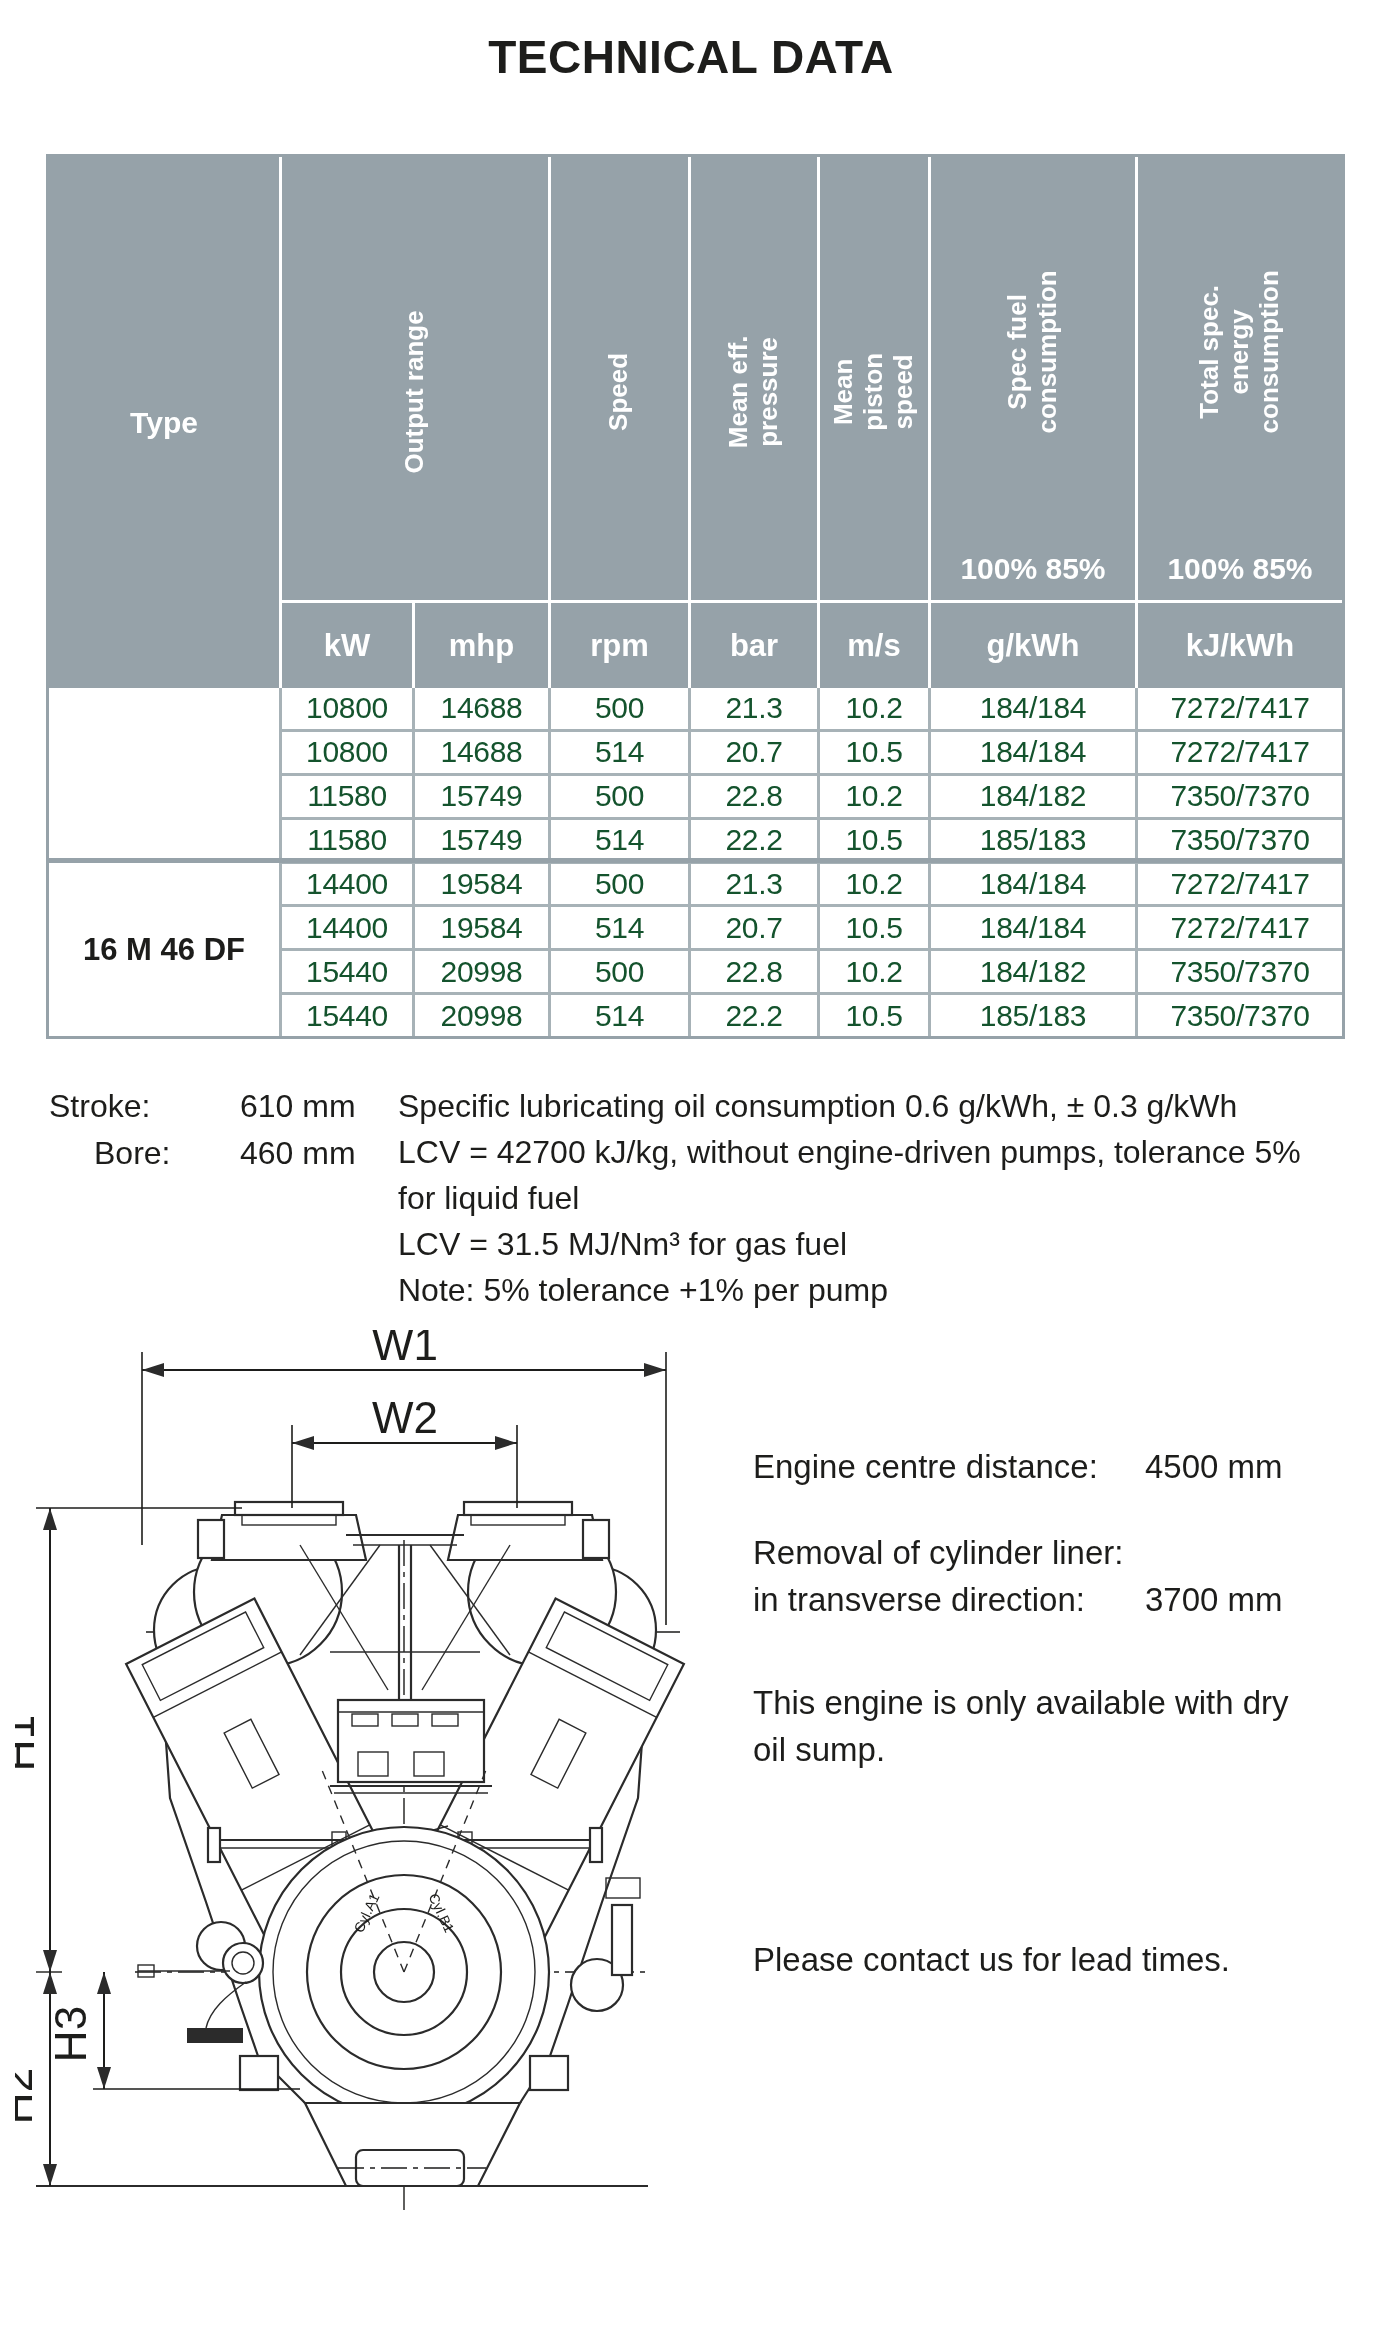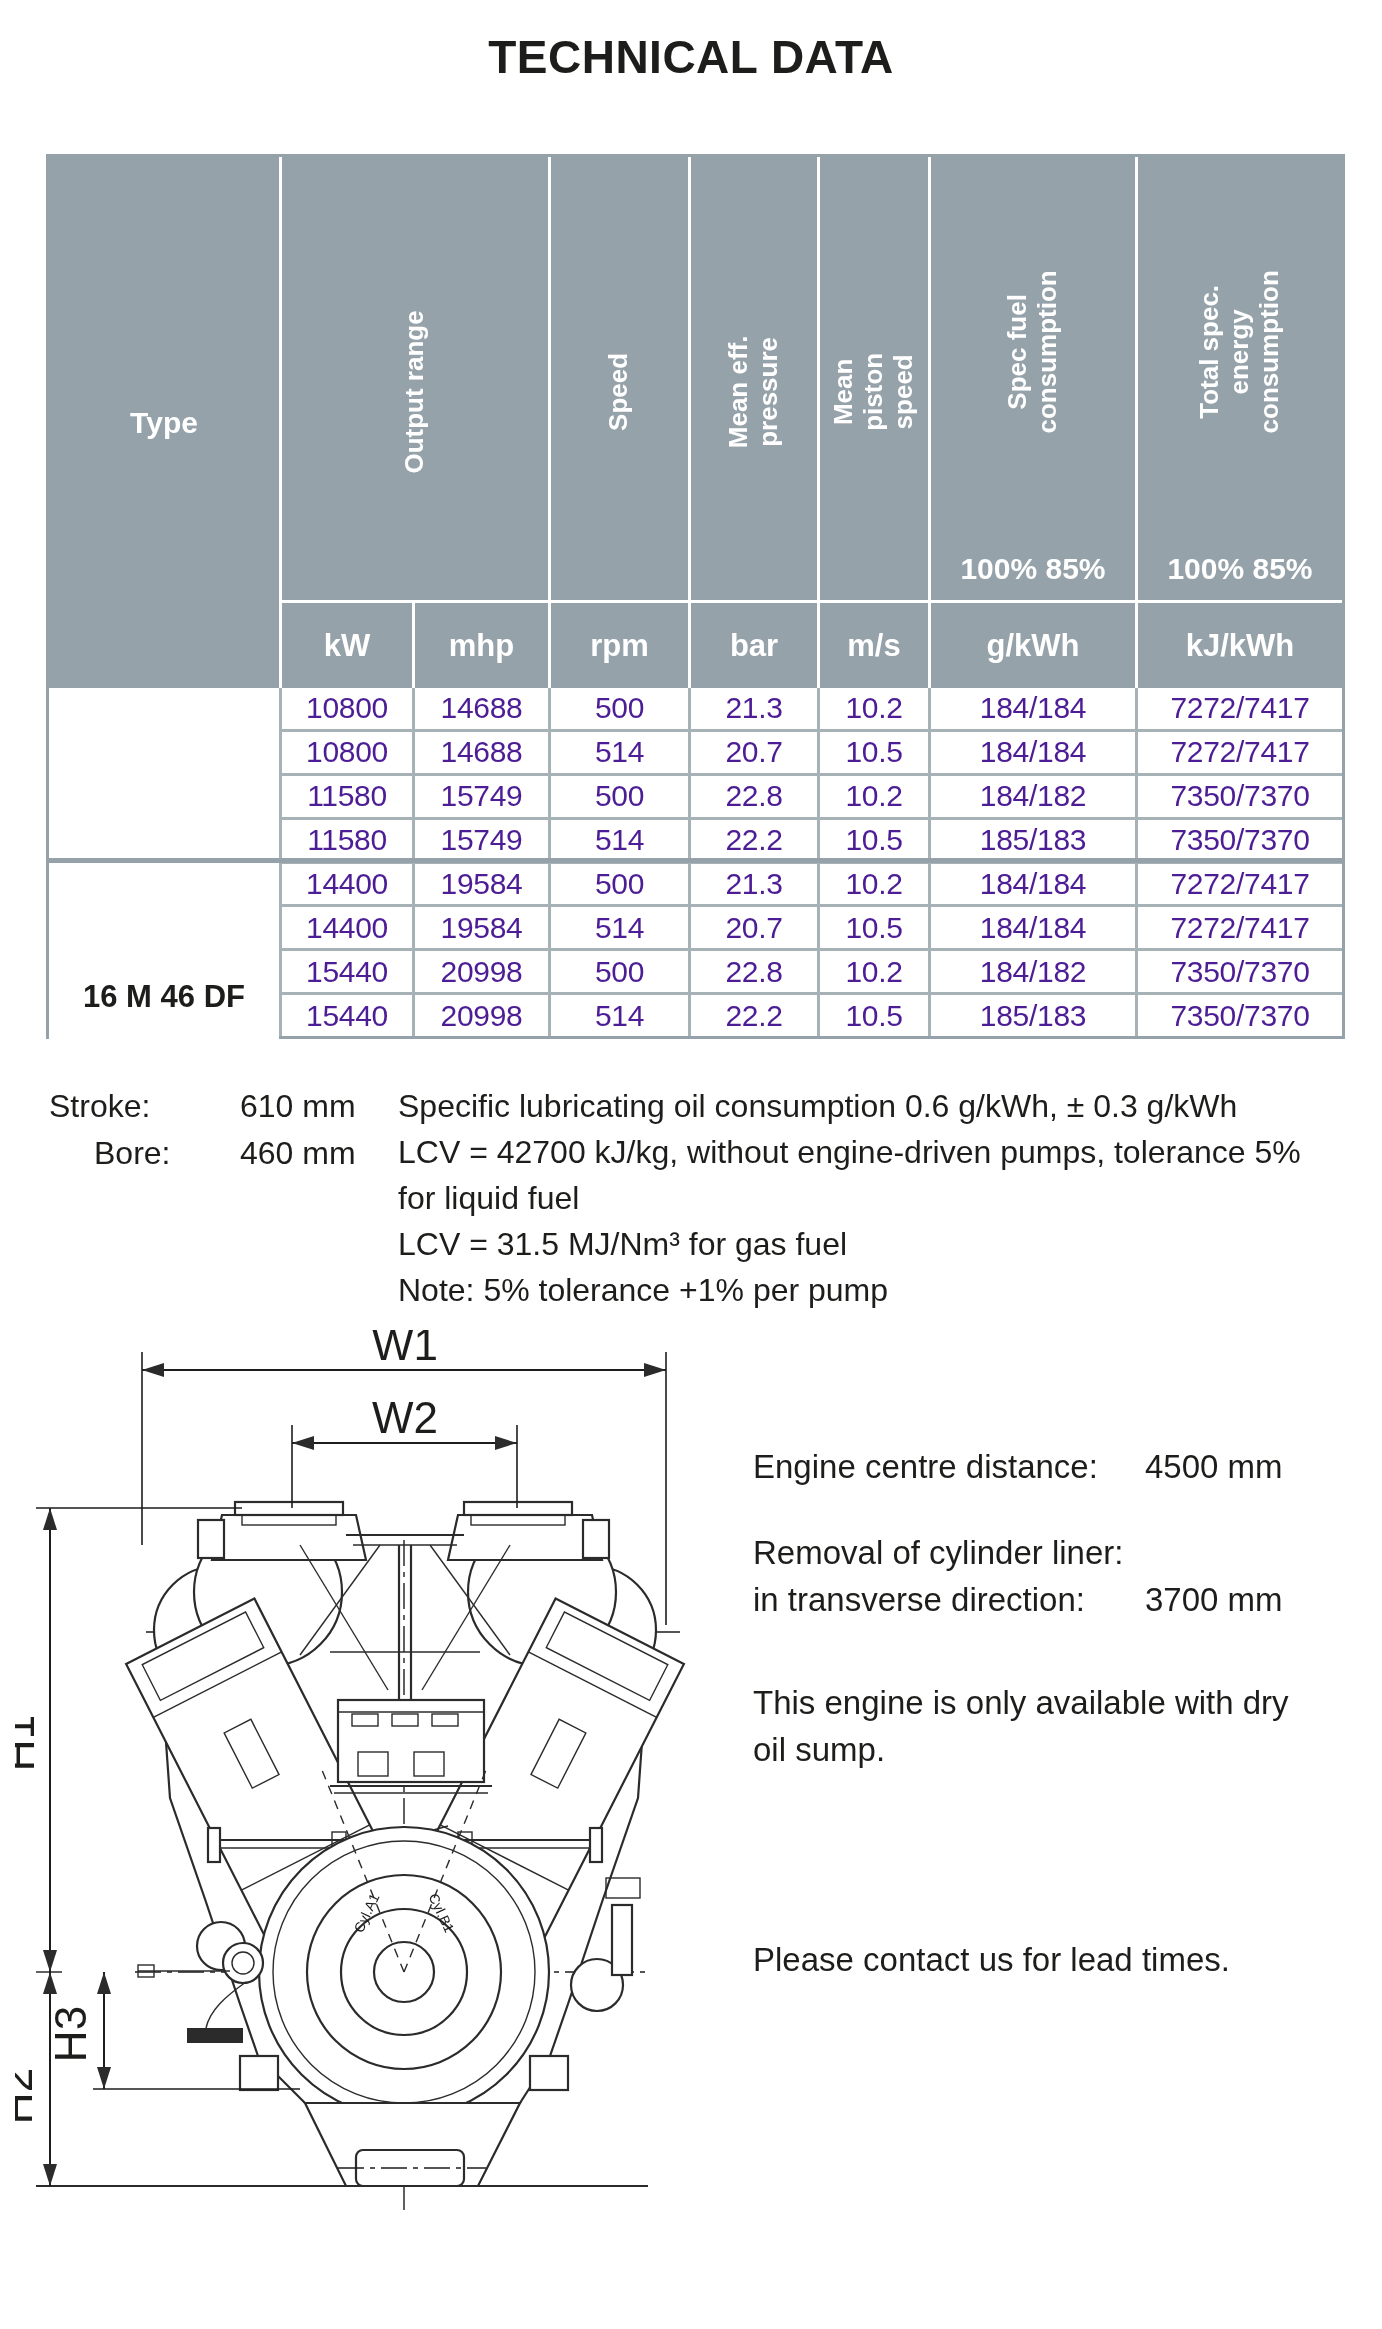"10800" .dcell { color: #4c1d95 -> #14532d }
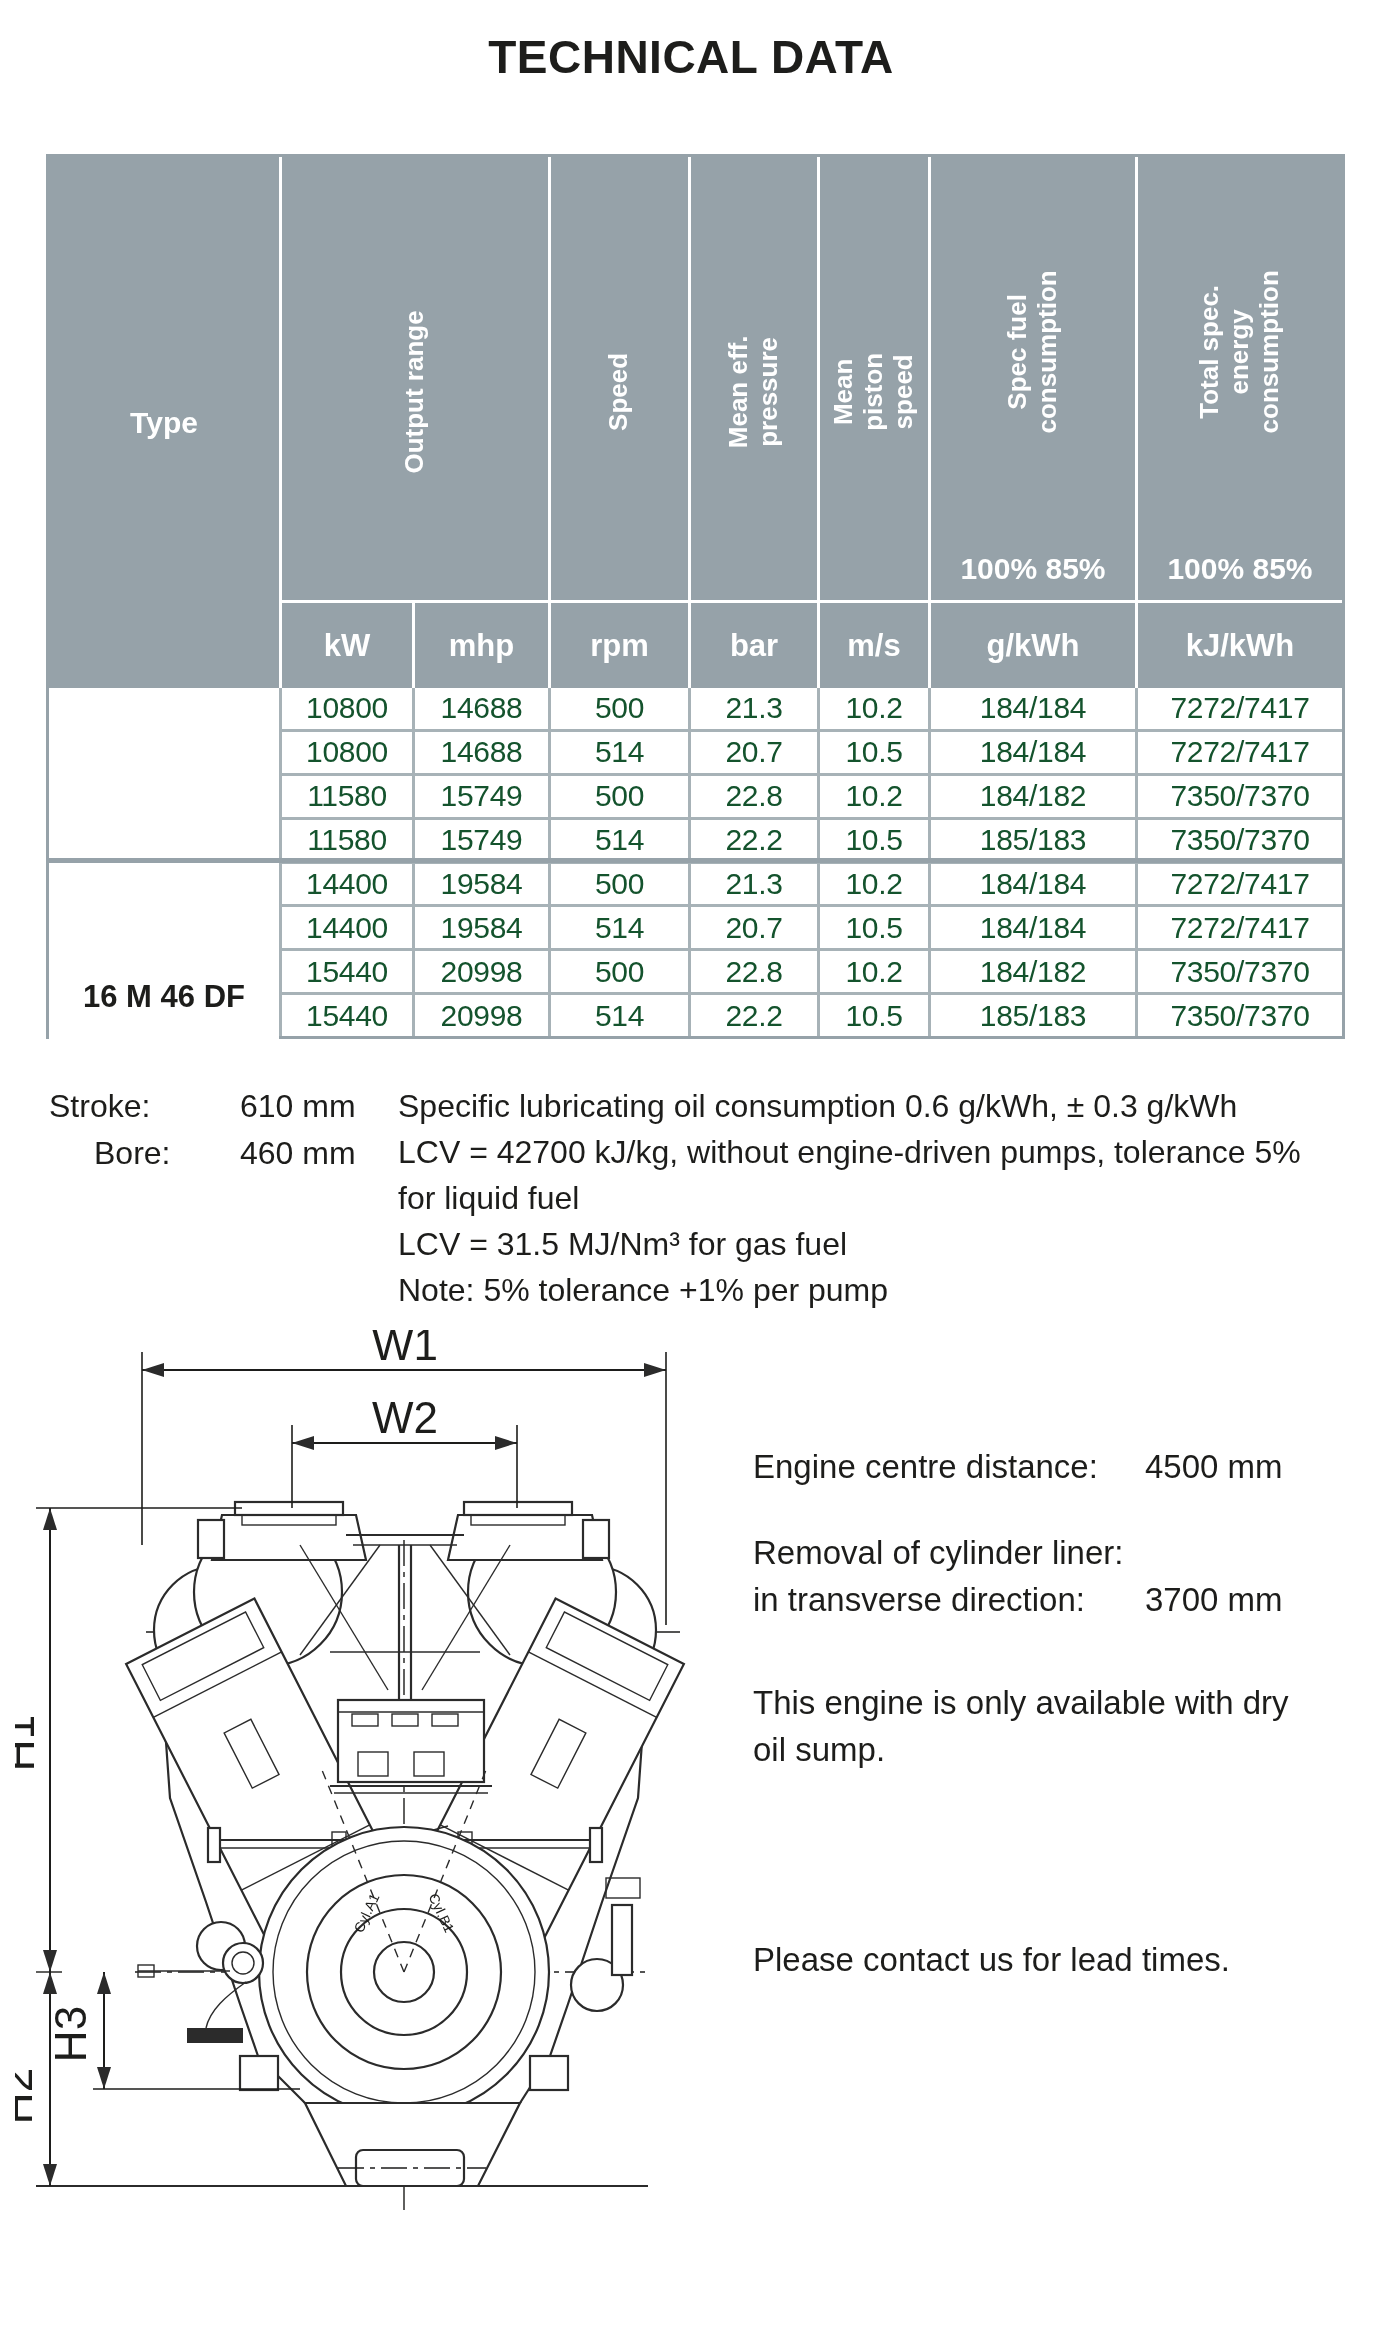"16 M 46 DF" div.gcell { margin-top: 47px -> none }
